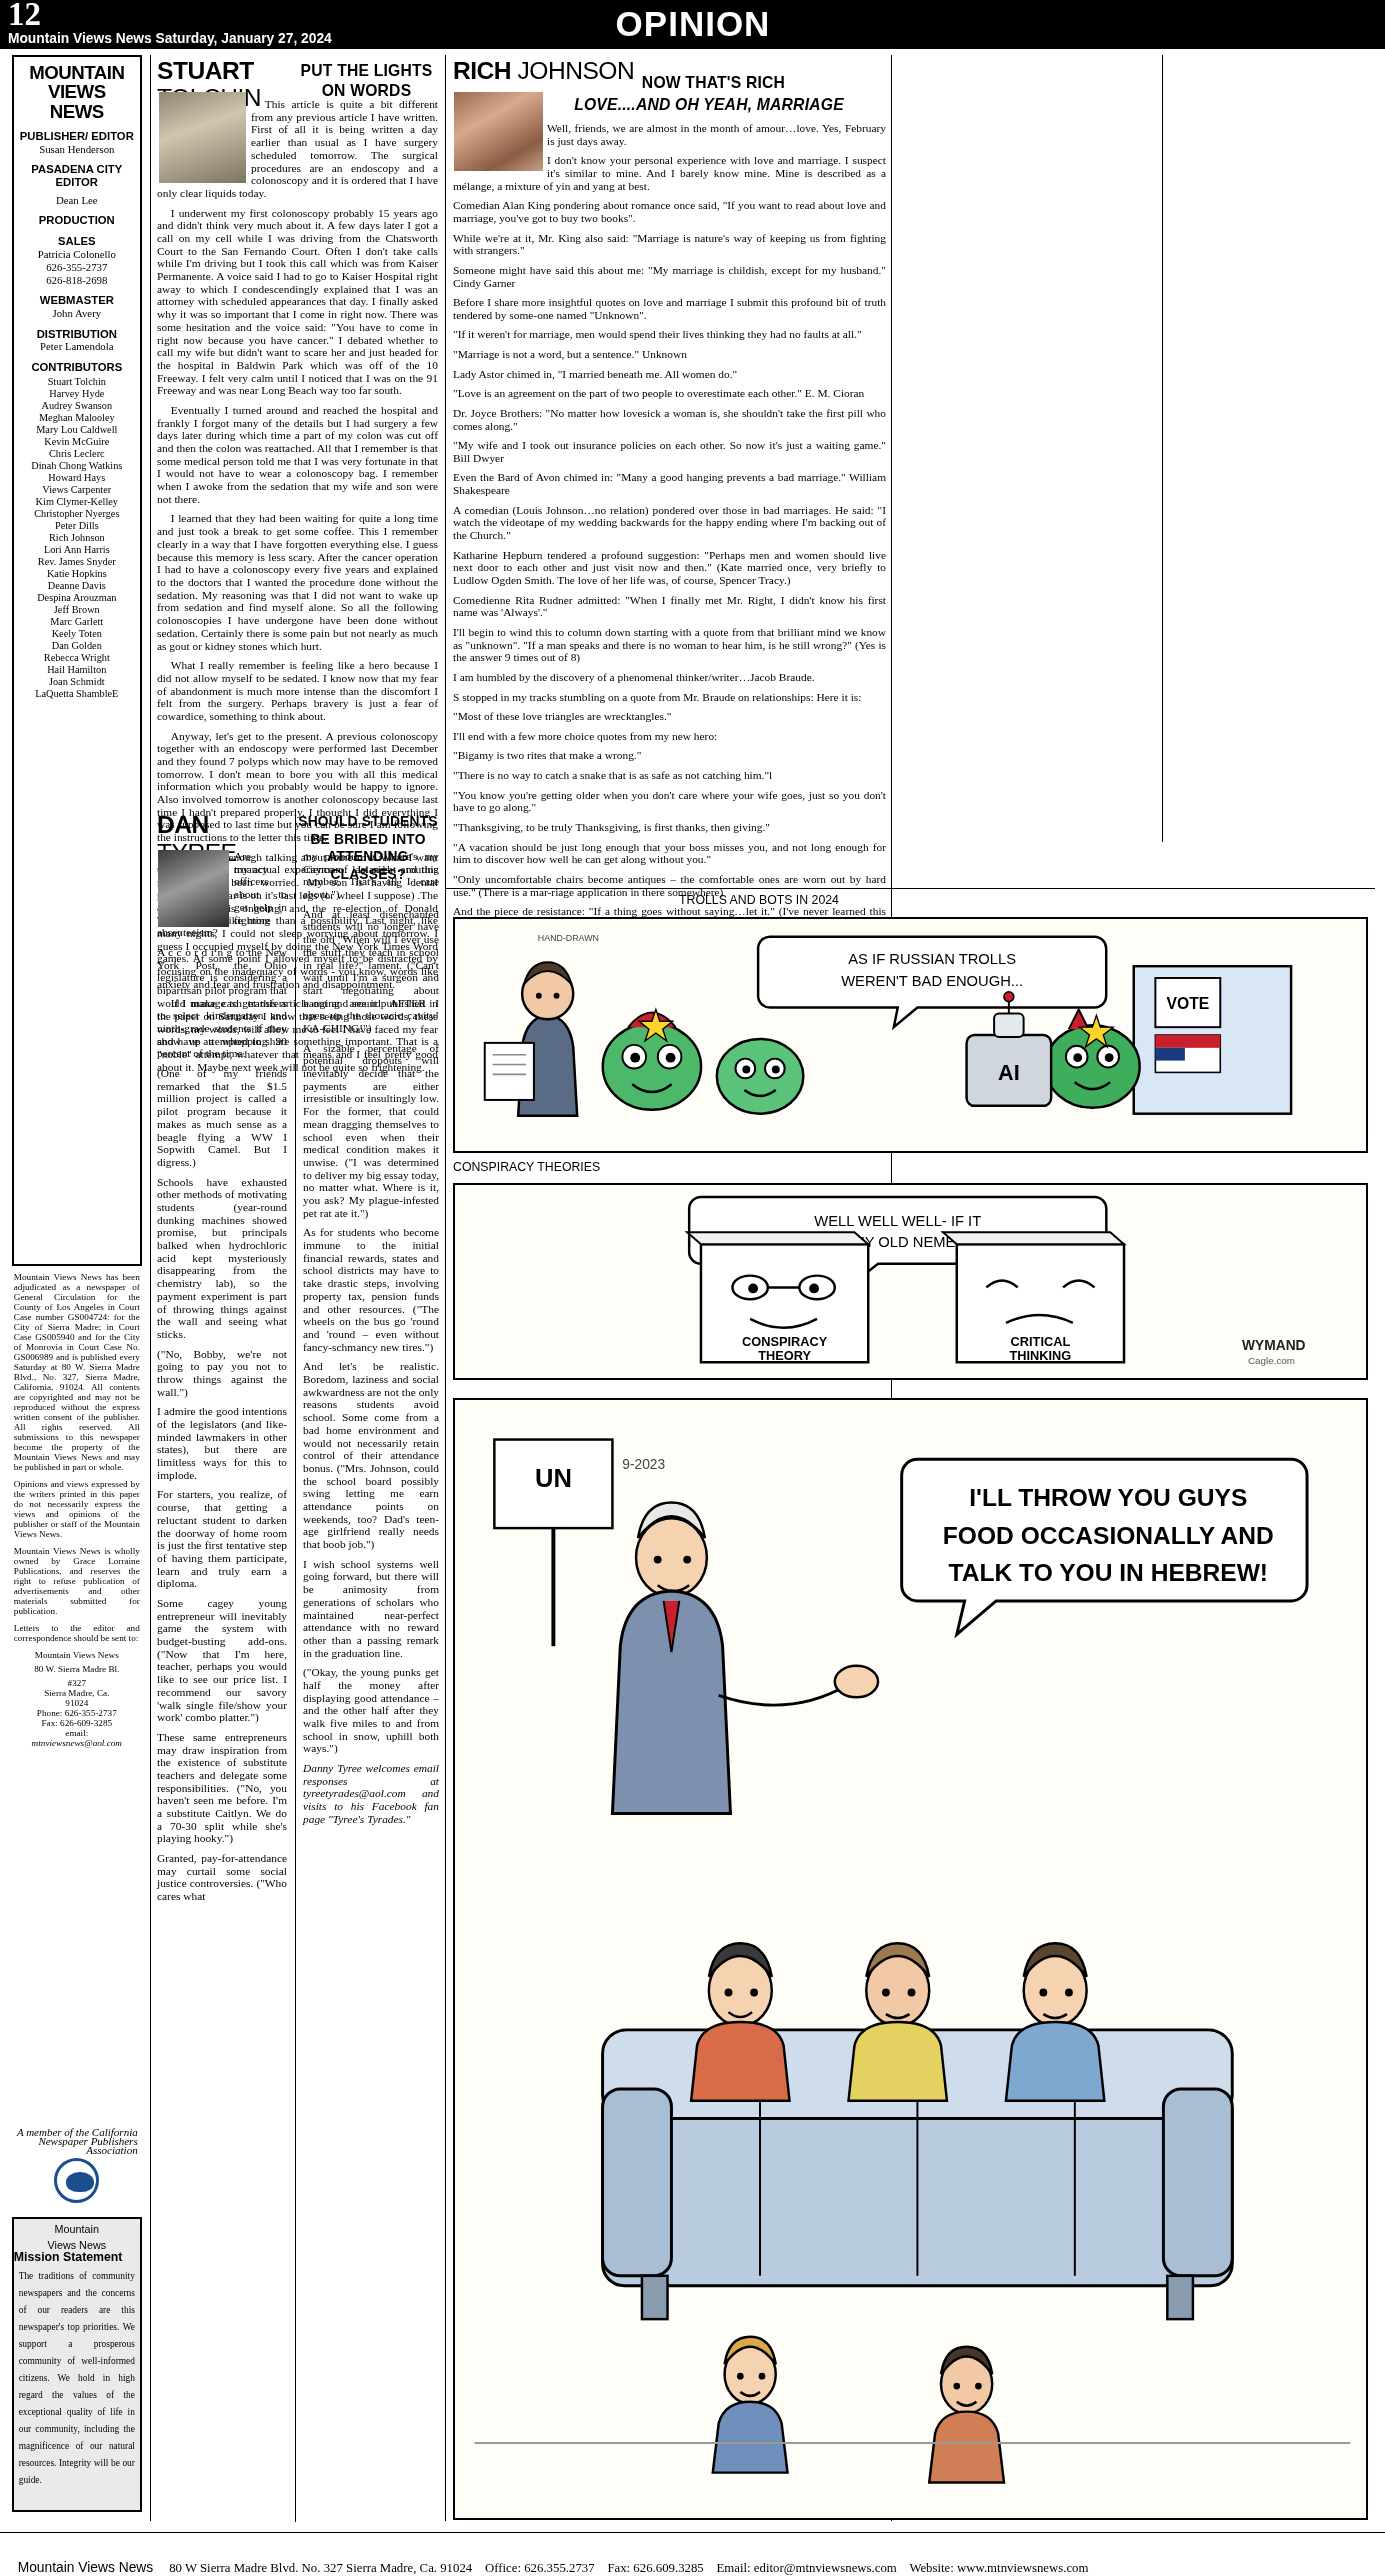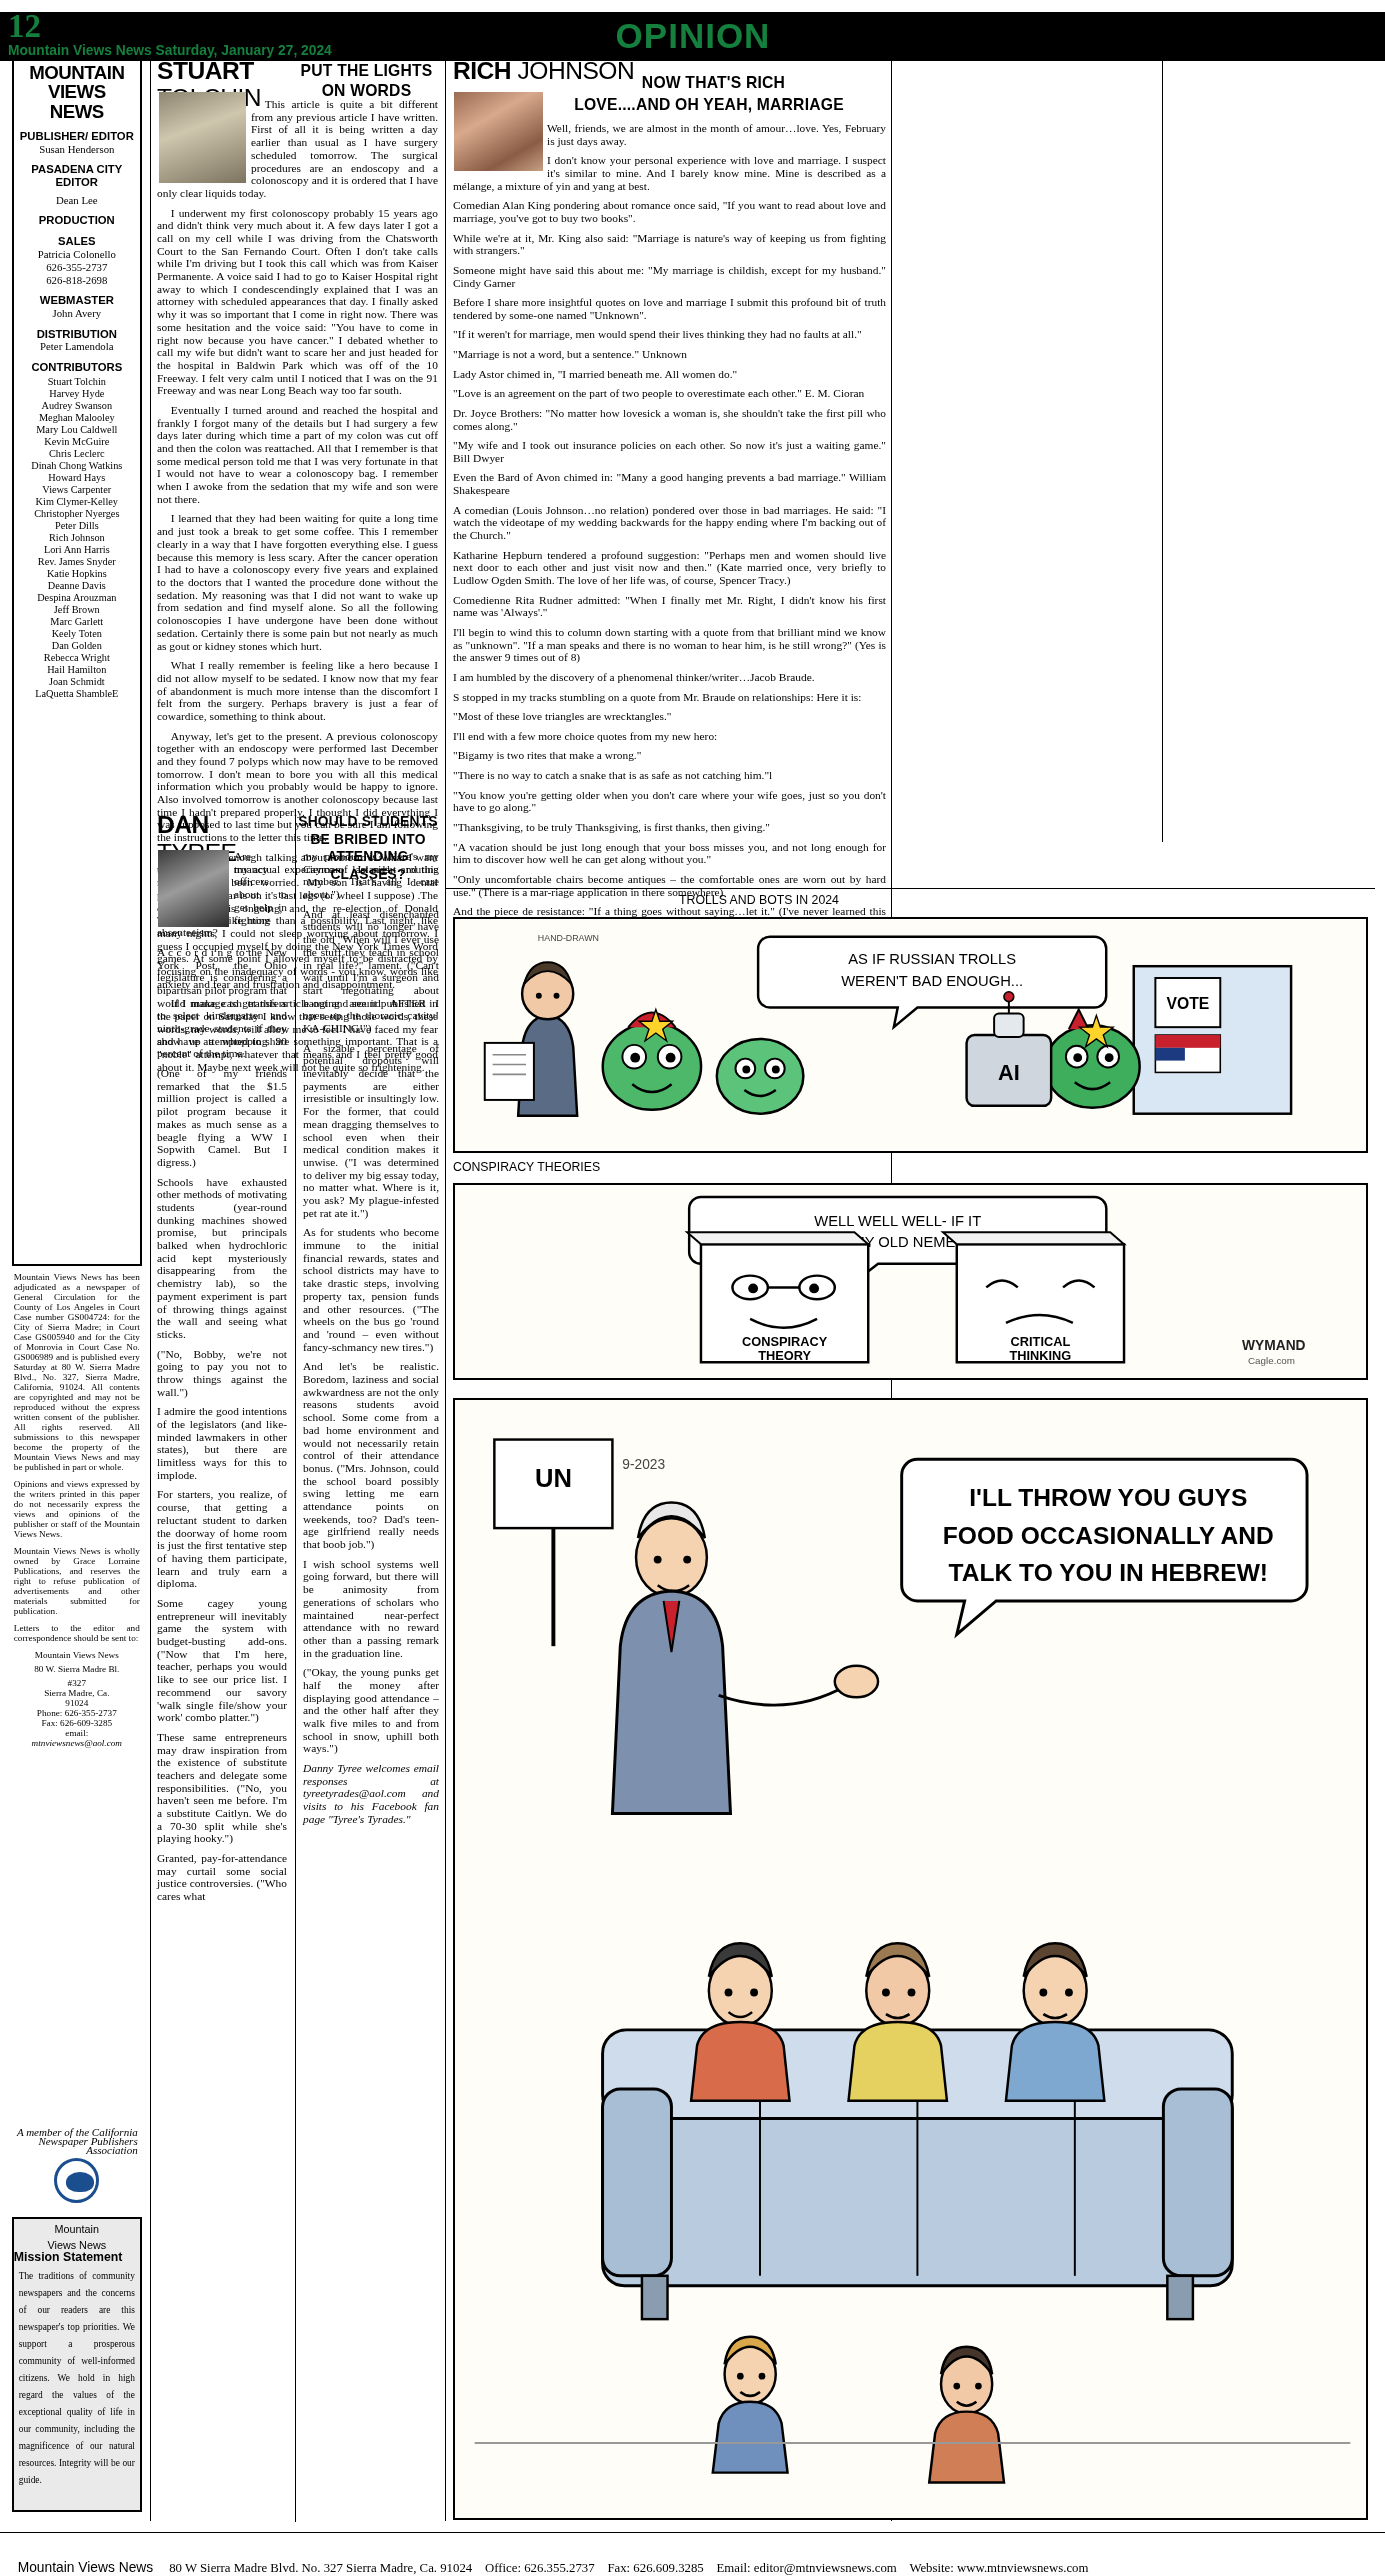"12" .topbar { color: #15803d -> #ffffff; top: 12px -> 0 }
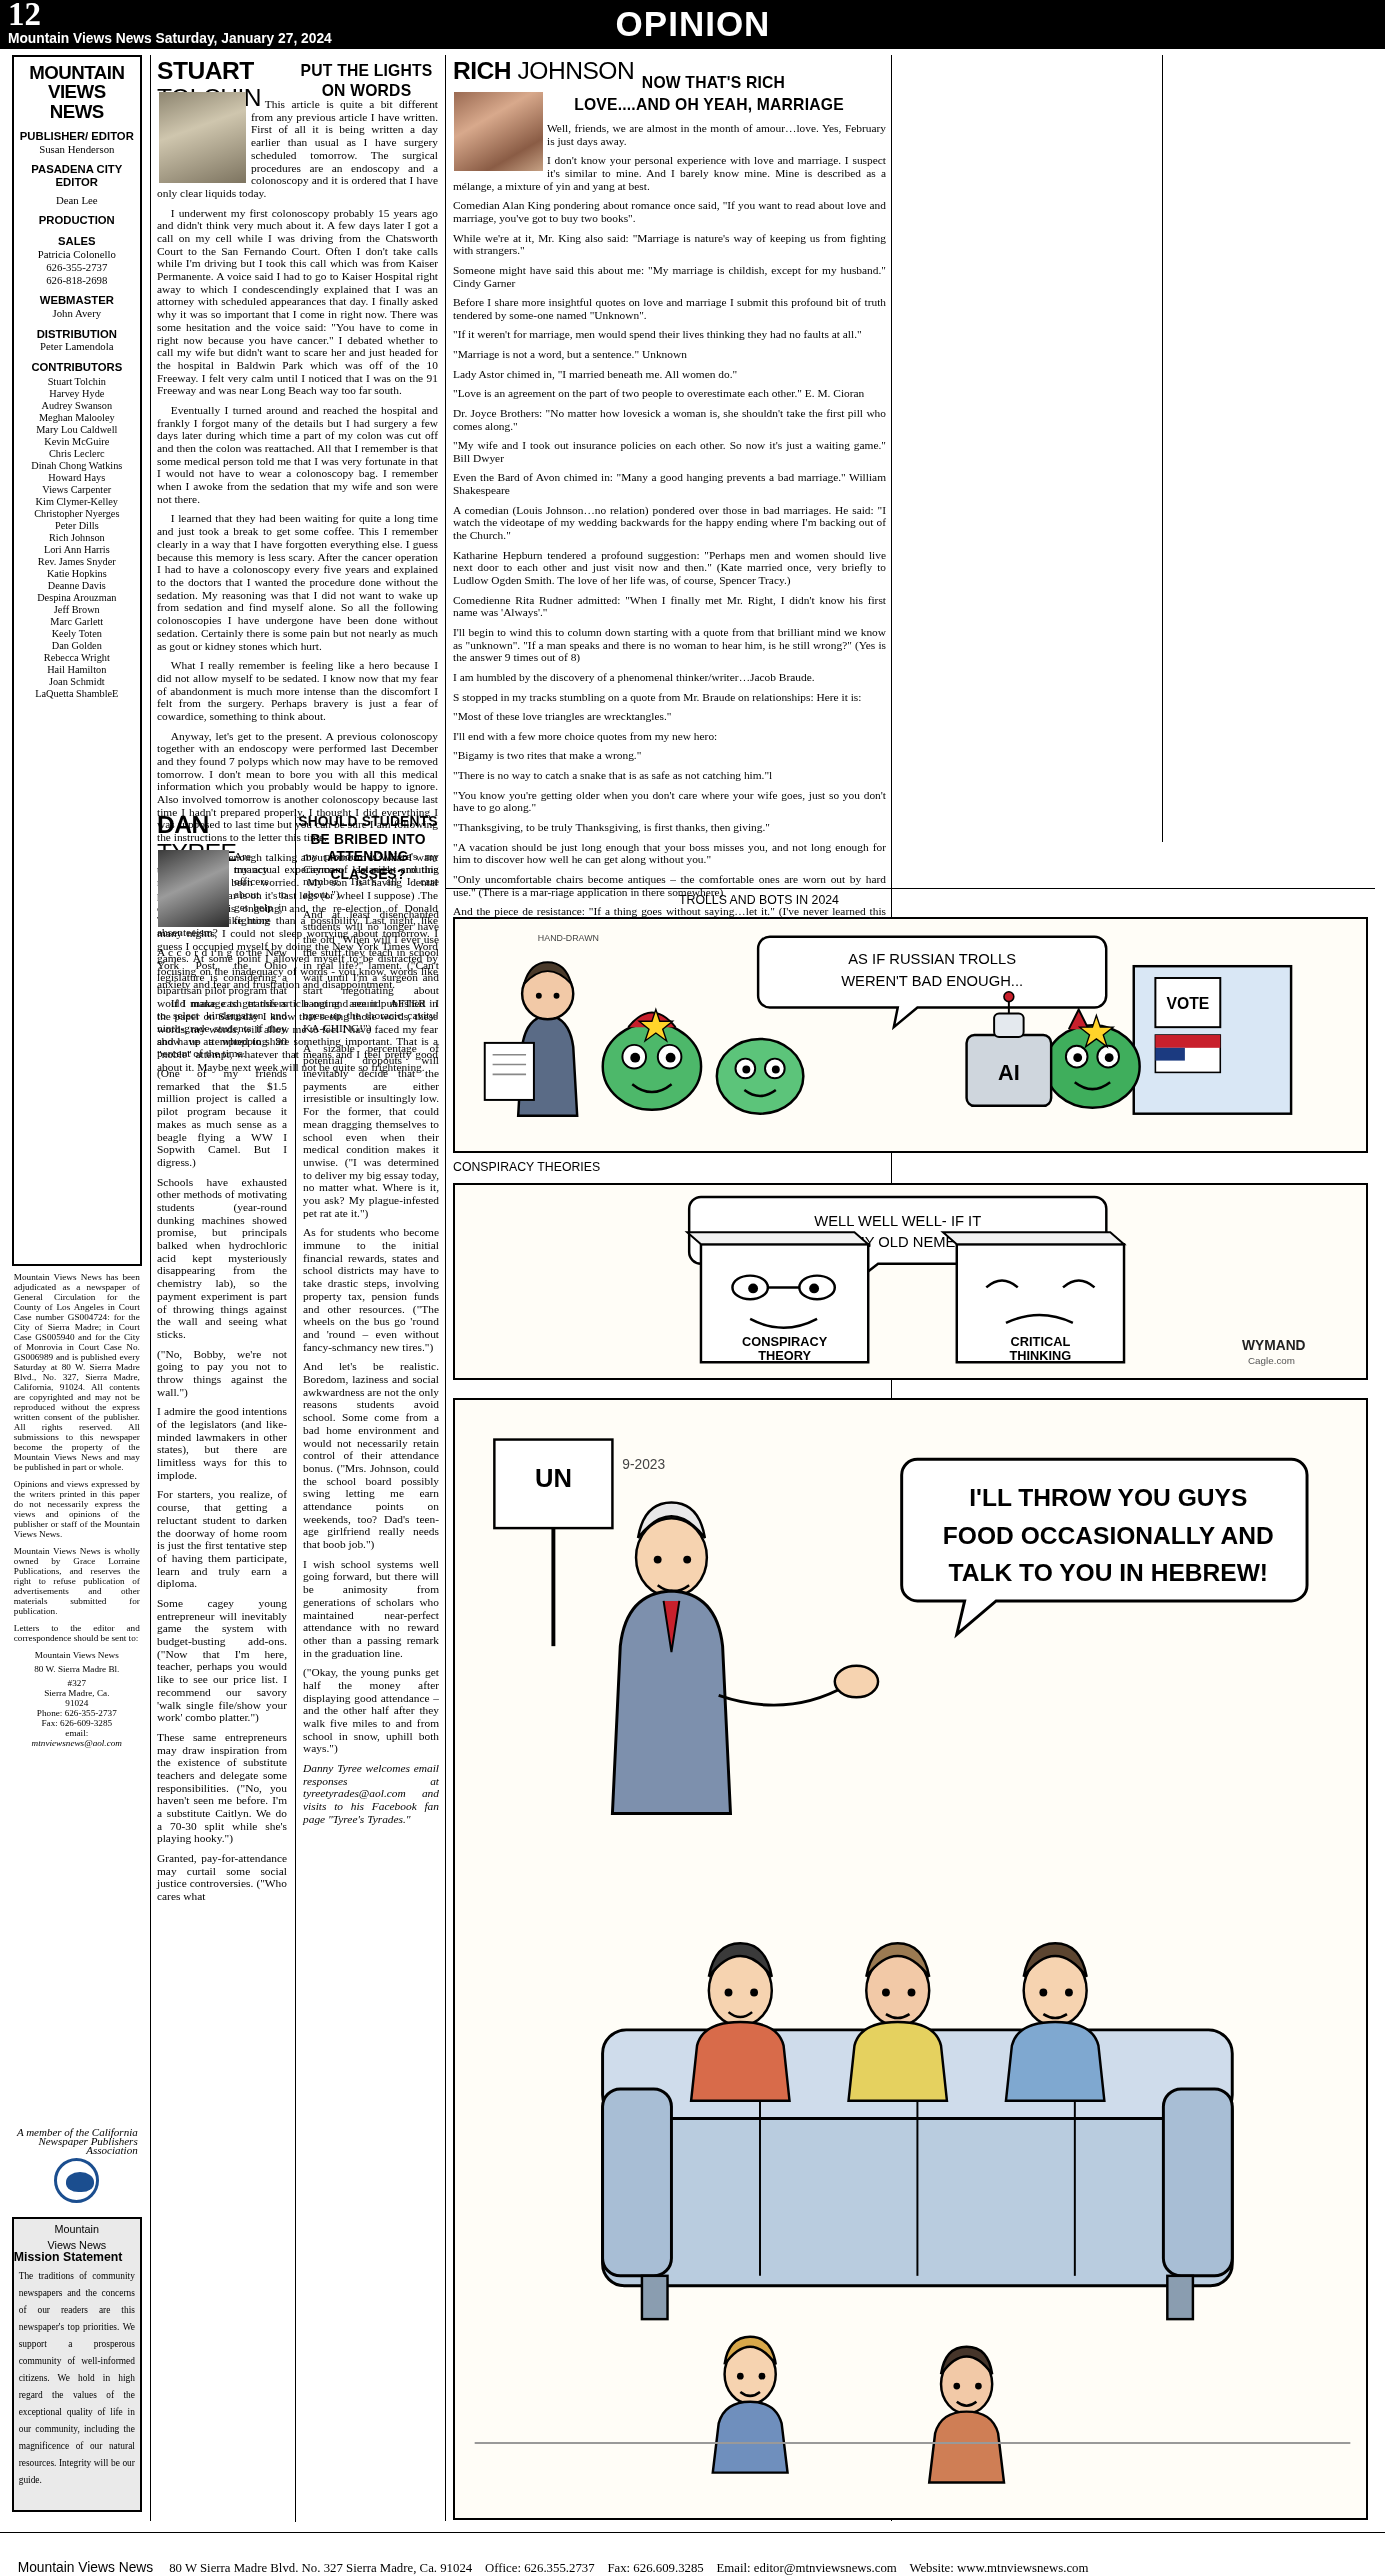"LOVE....AND OH YEAH, MARRIAGE" div.coltitle { font-style: none -> italic }
